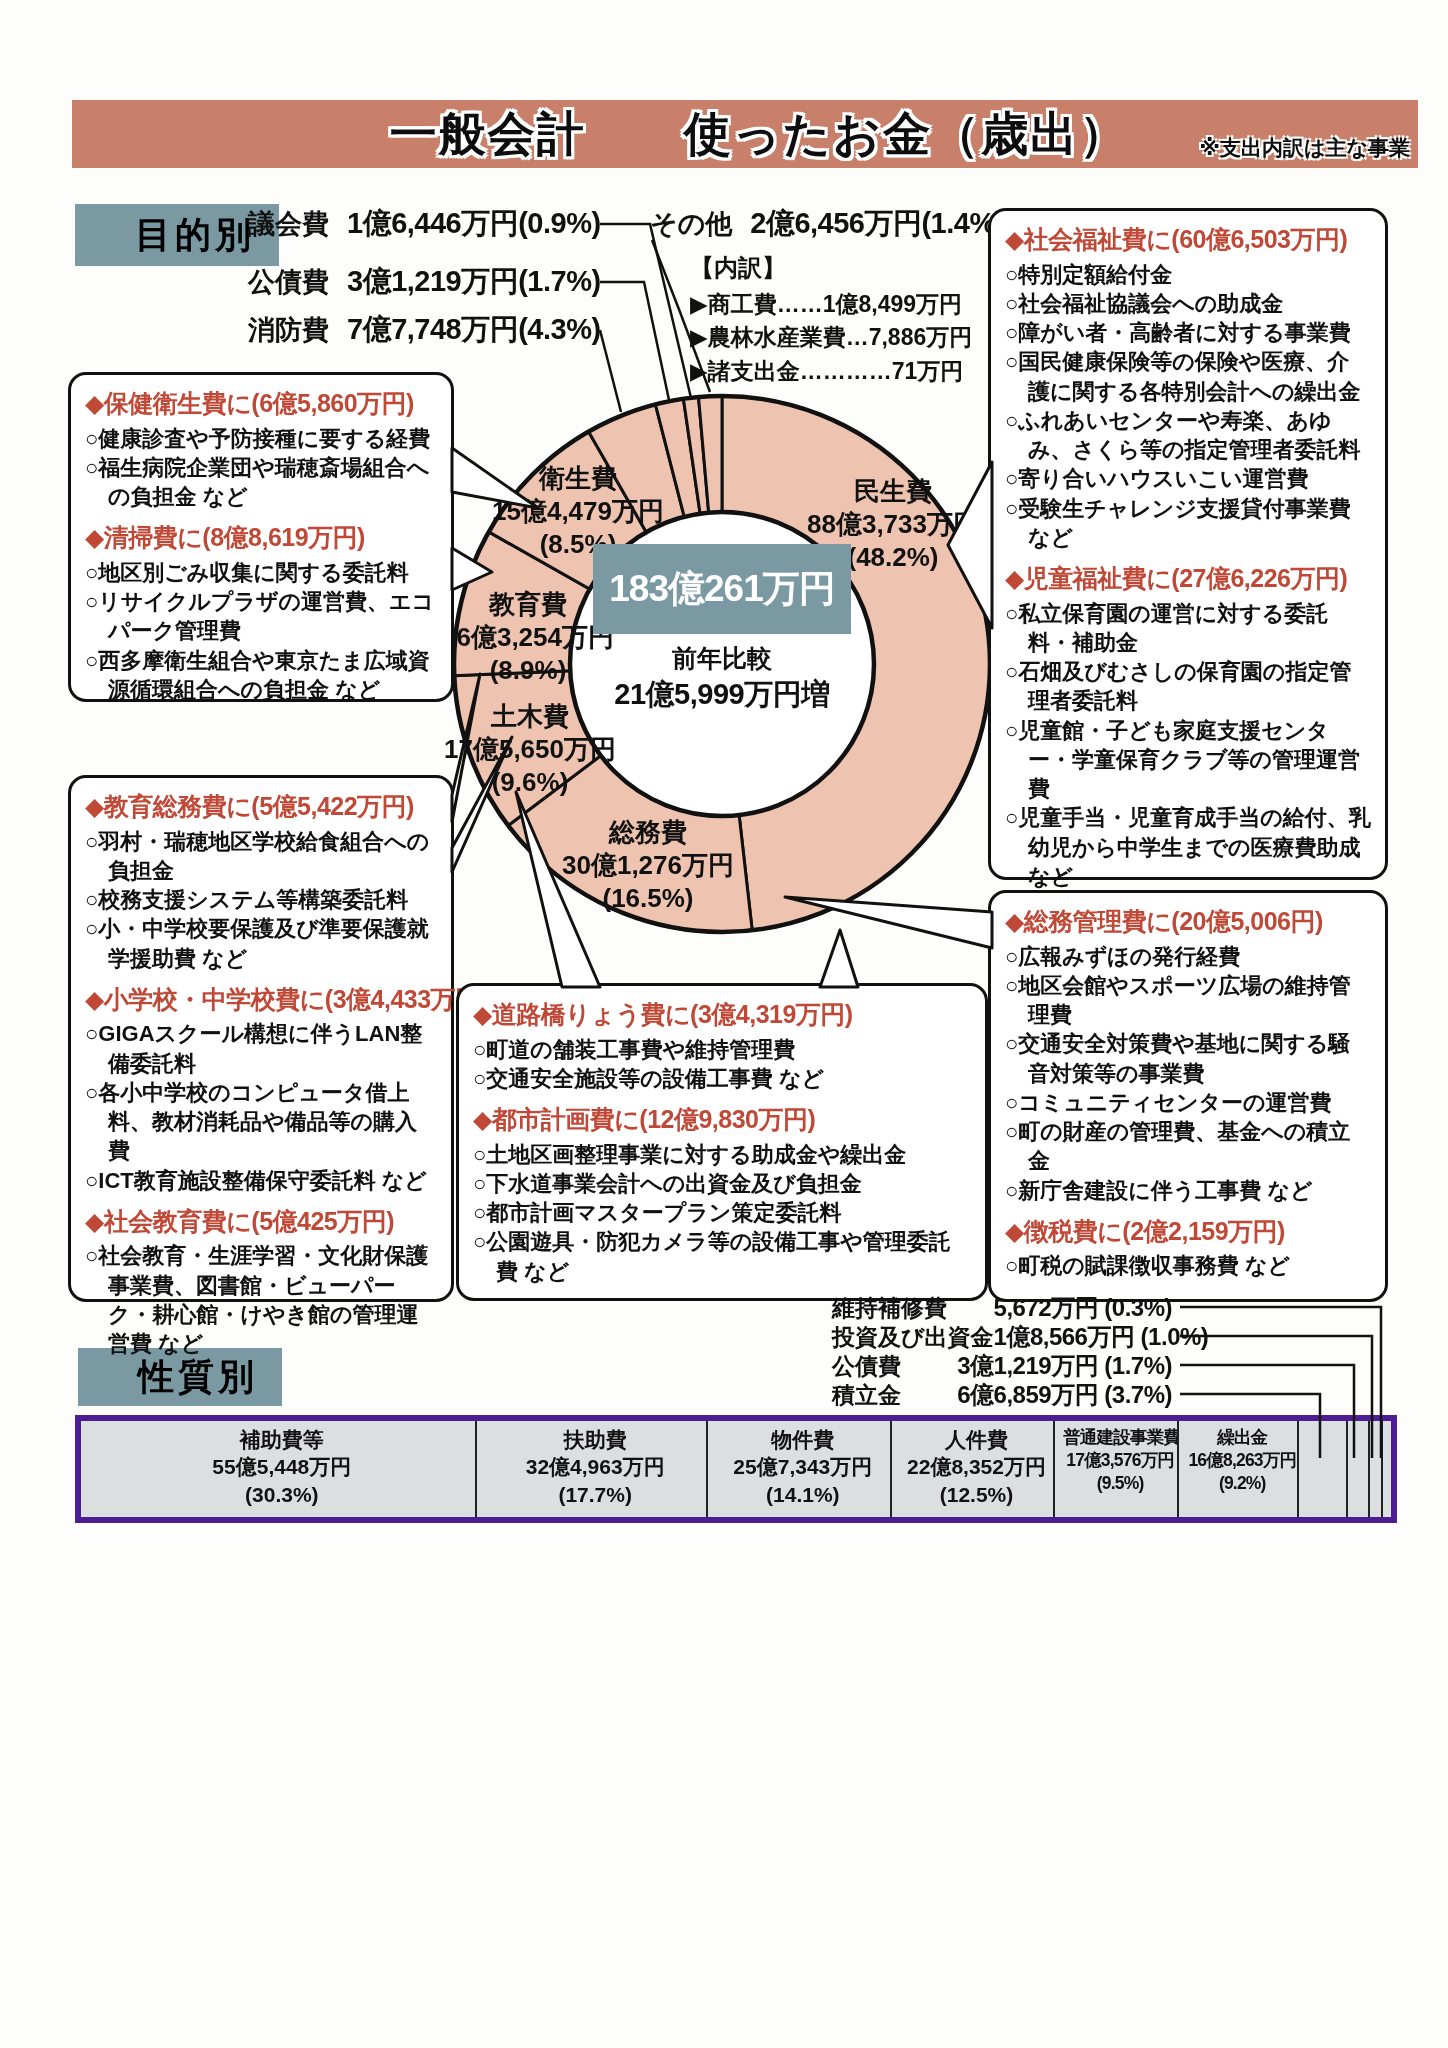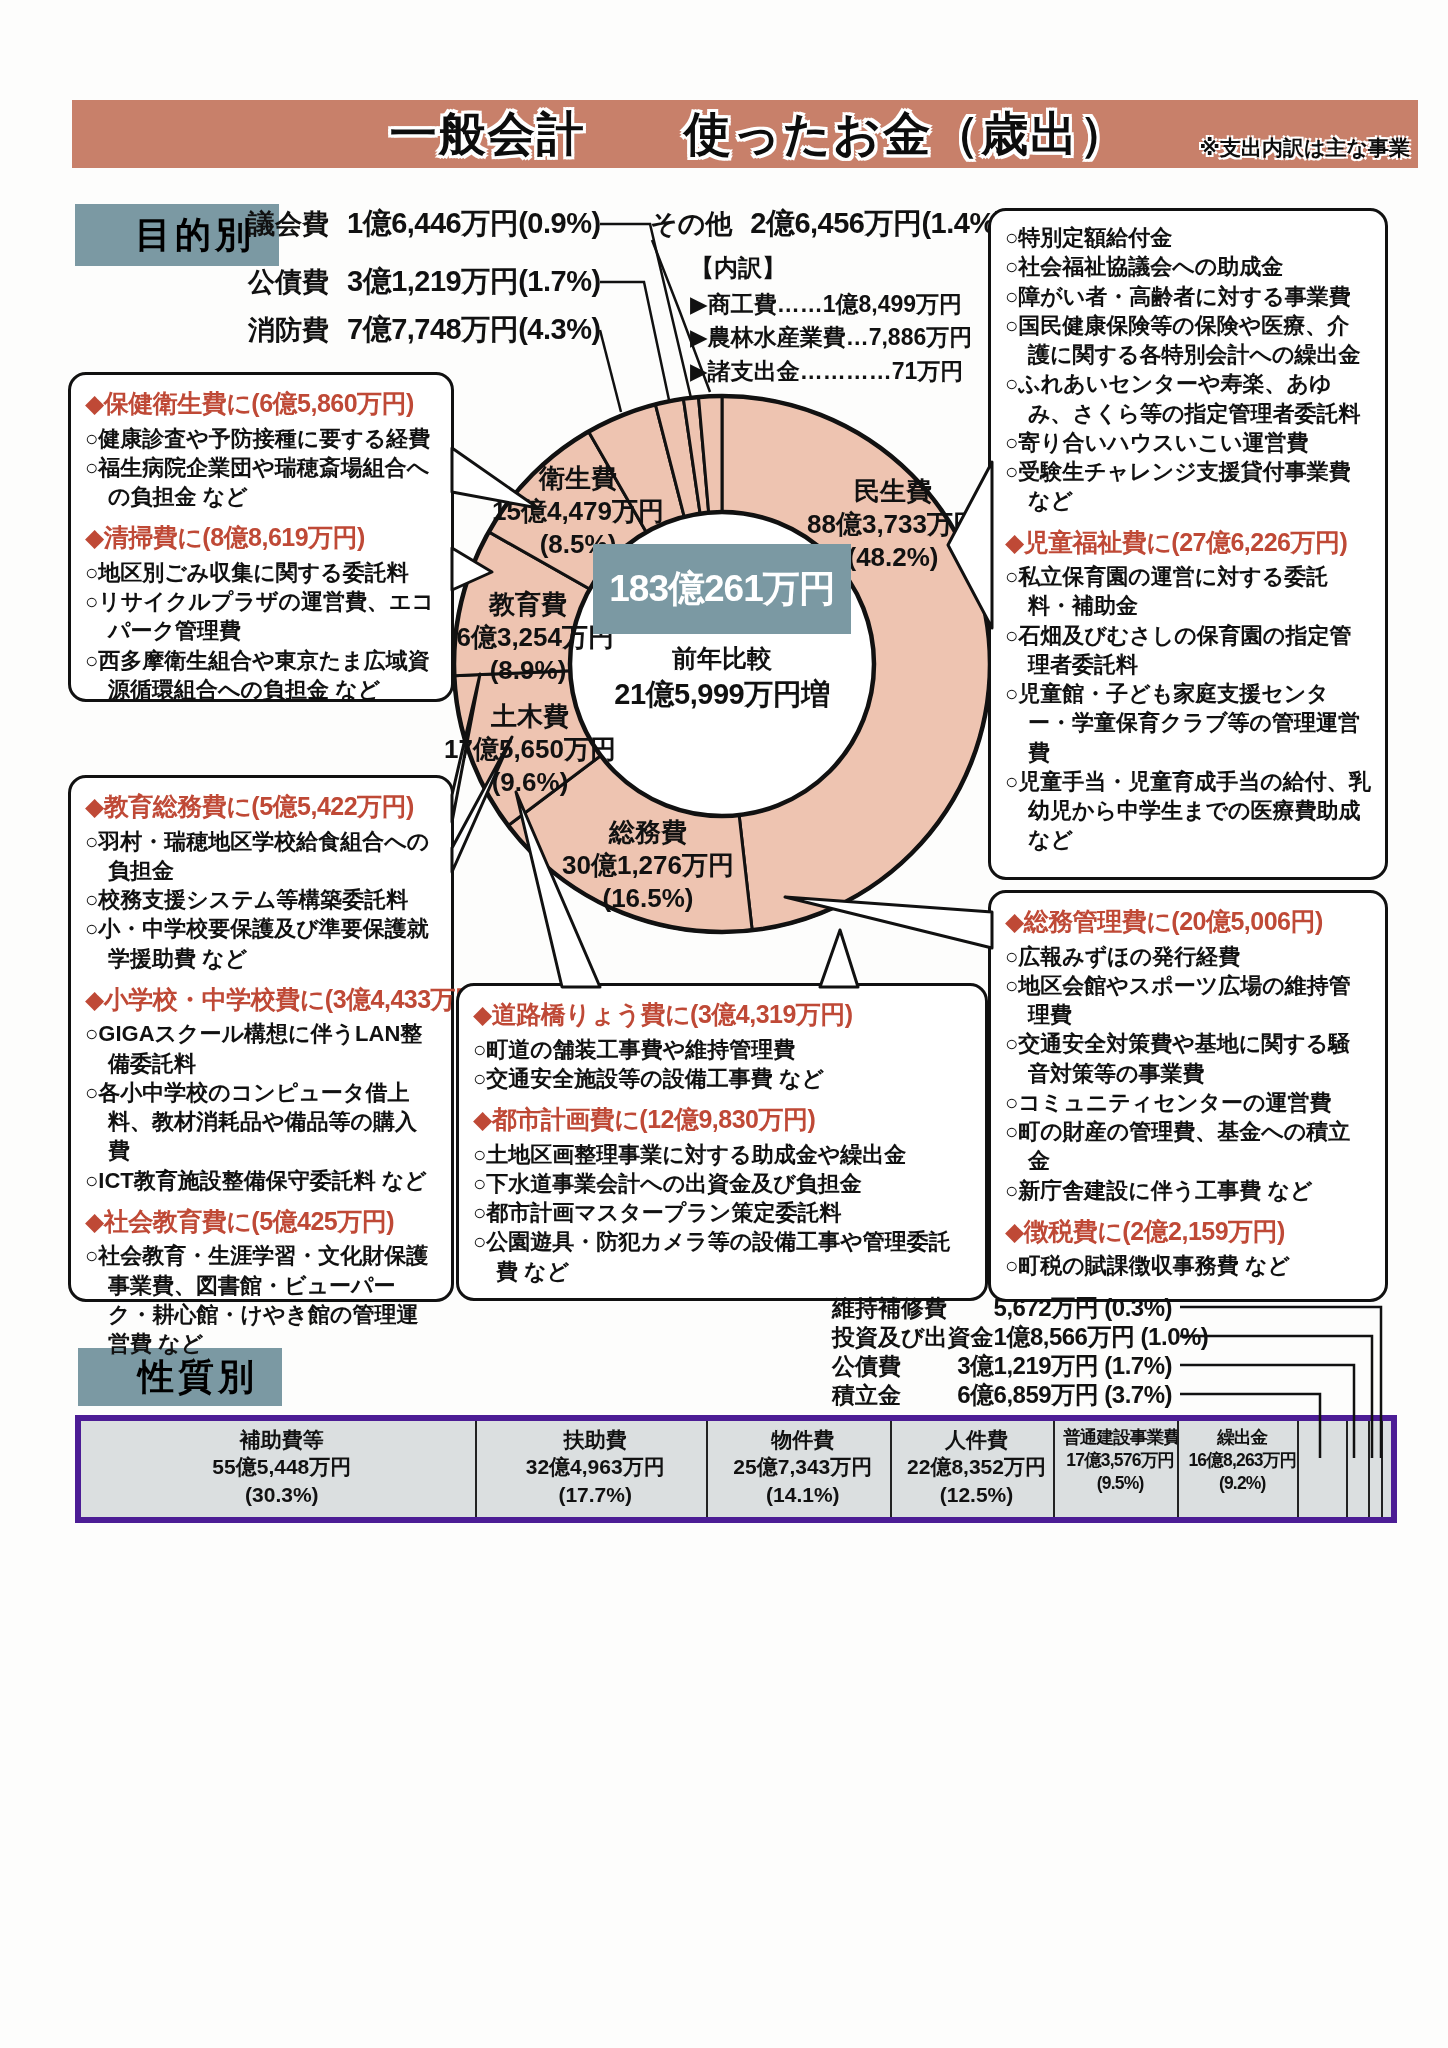"◆社会福祉費に(60億6,503万円)" div.box-title { html: none -> <div>◆社会福祉費に(60億6,503万円)</div> }
